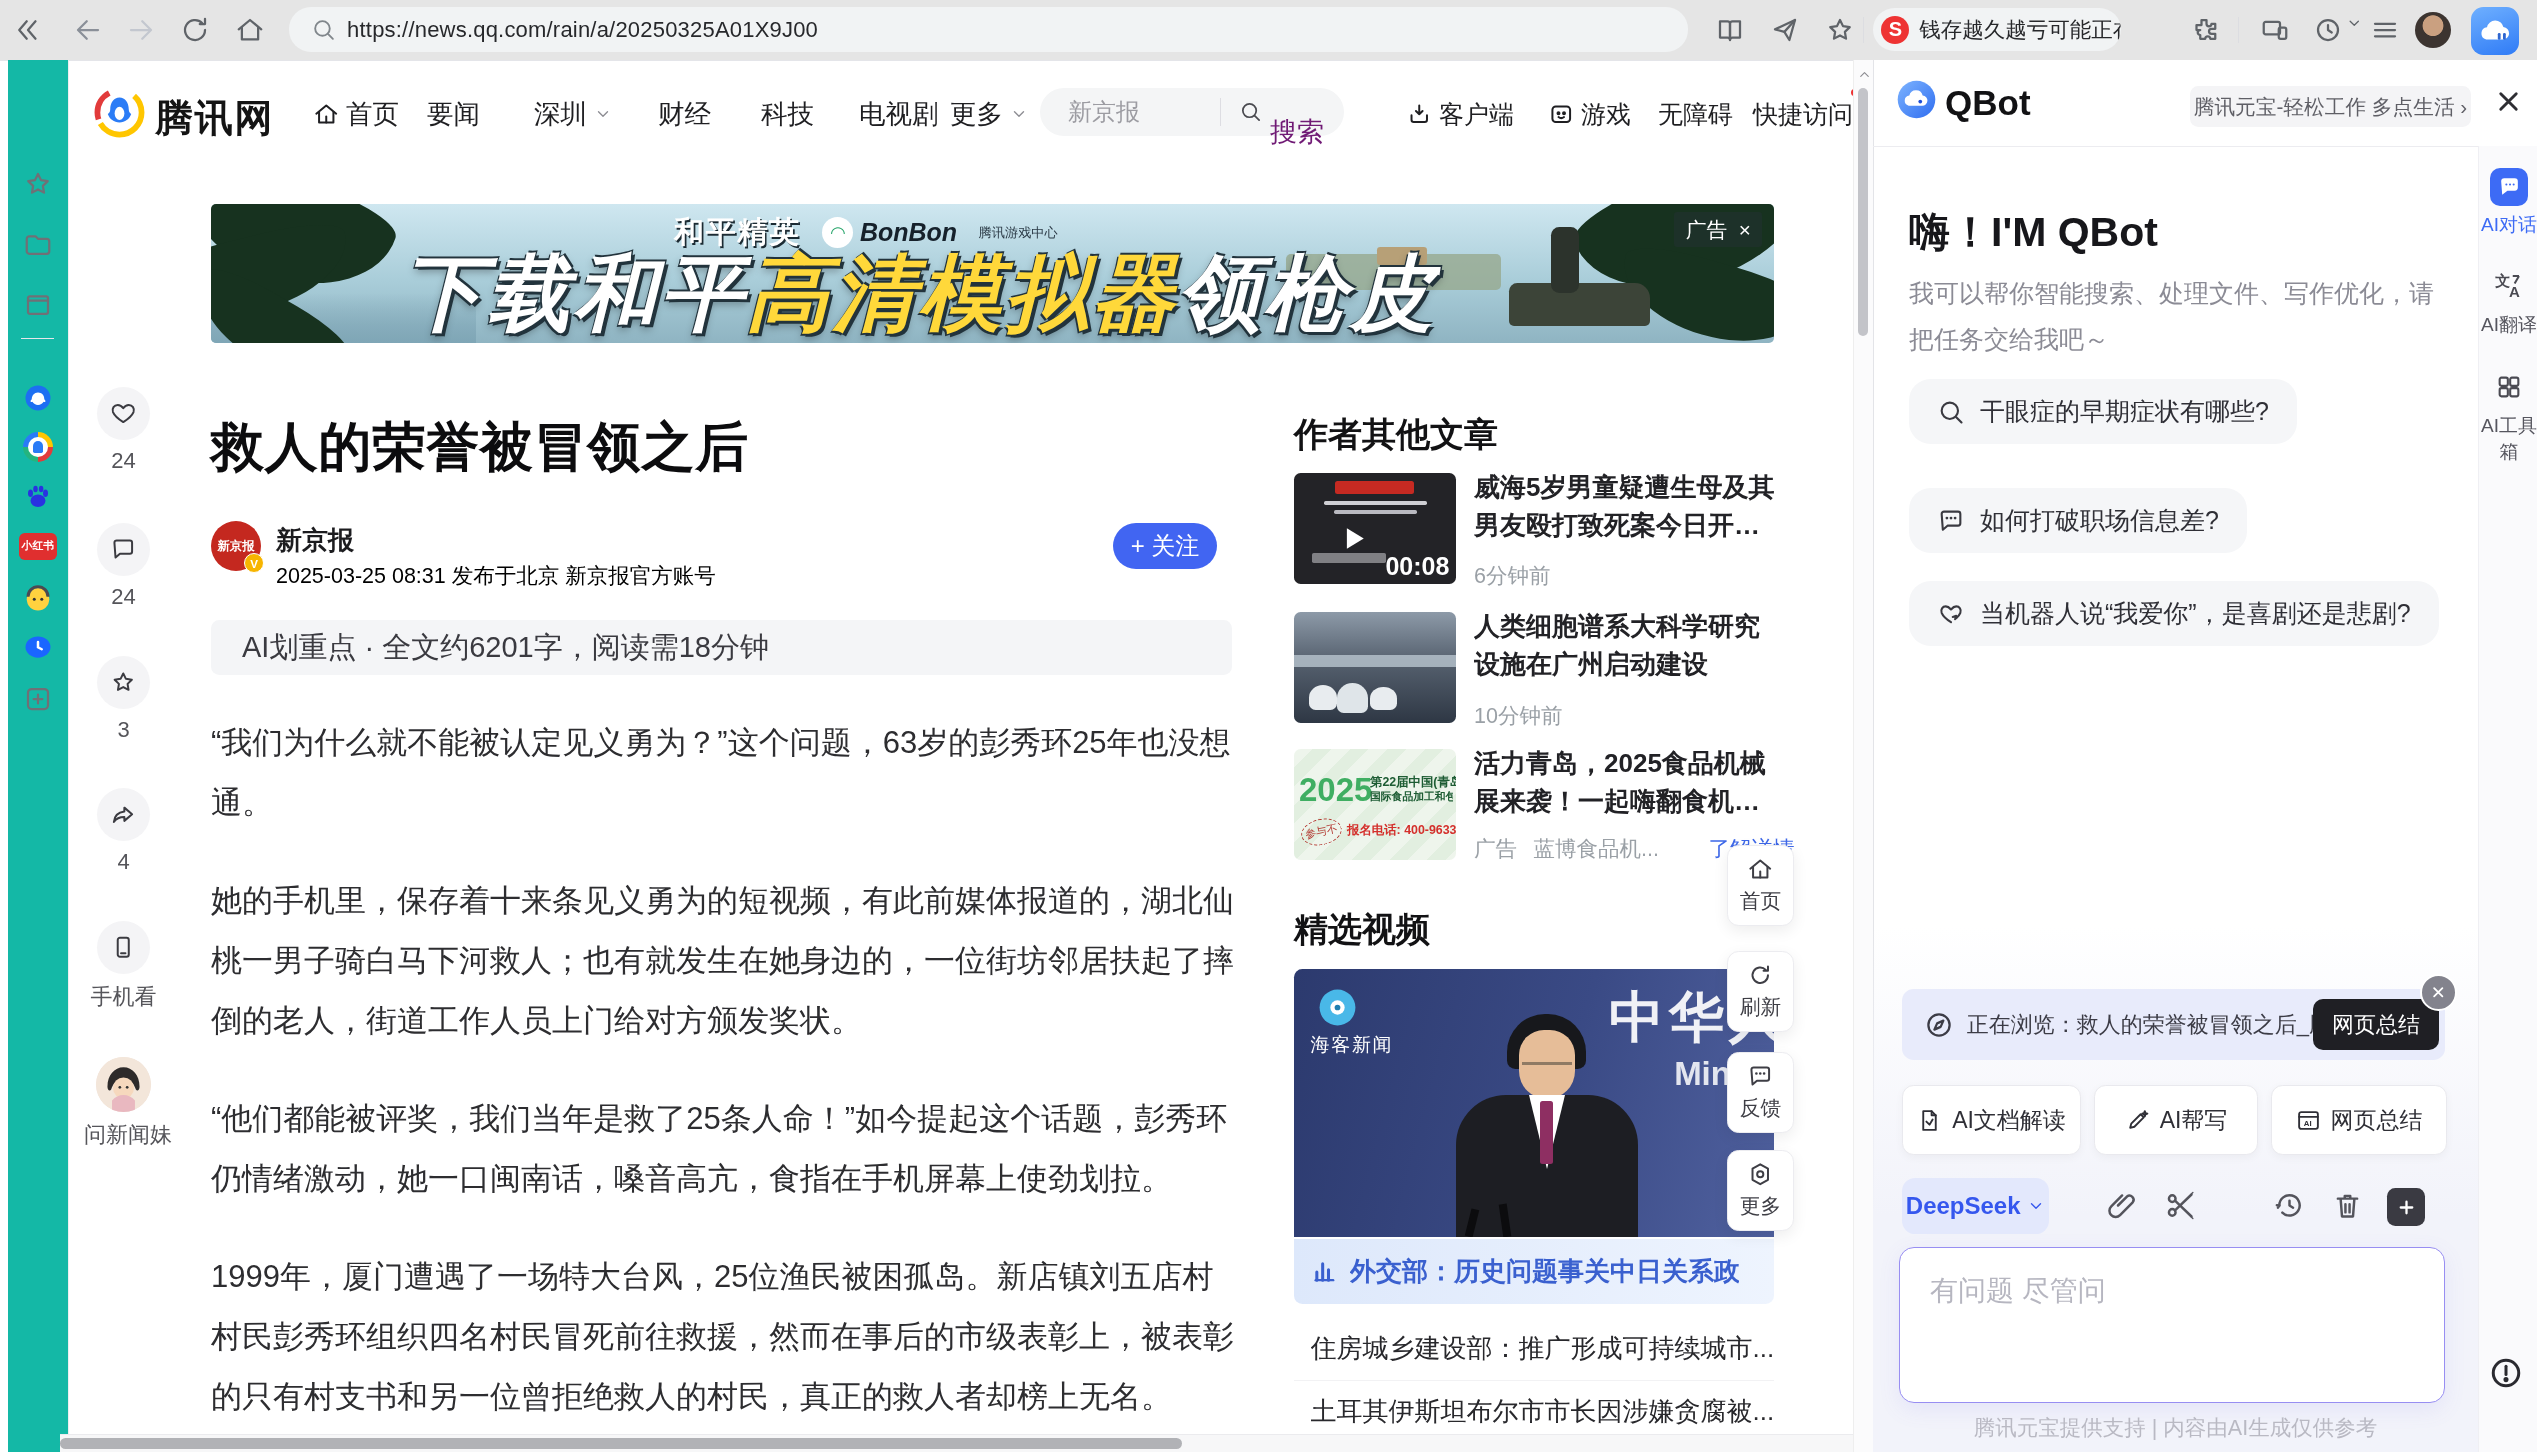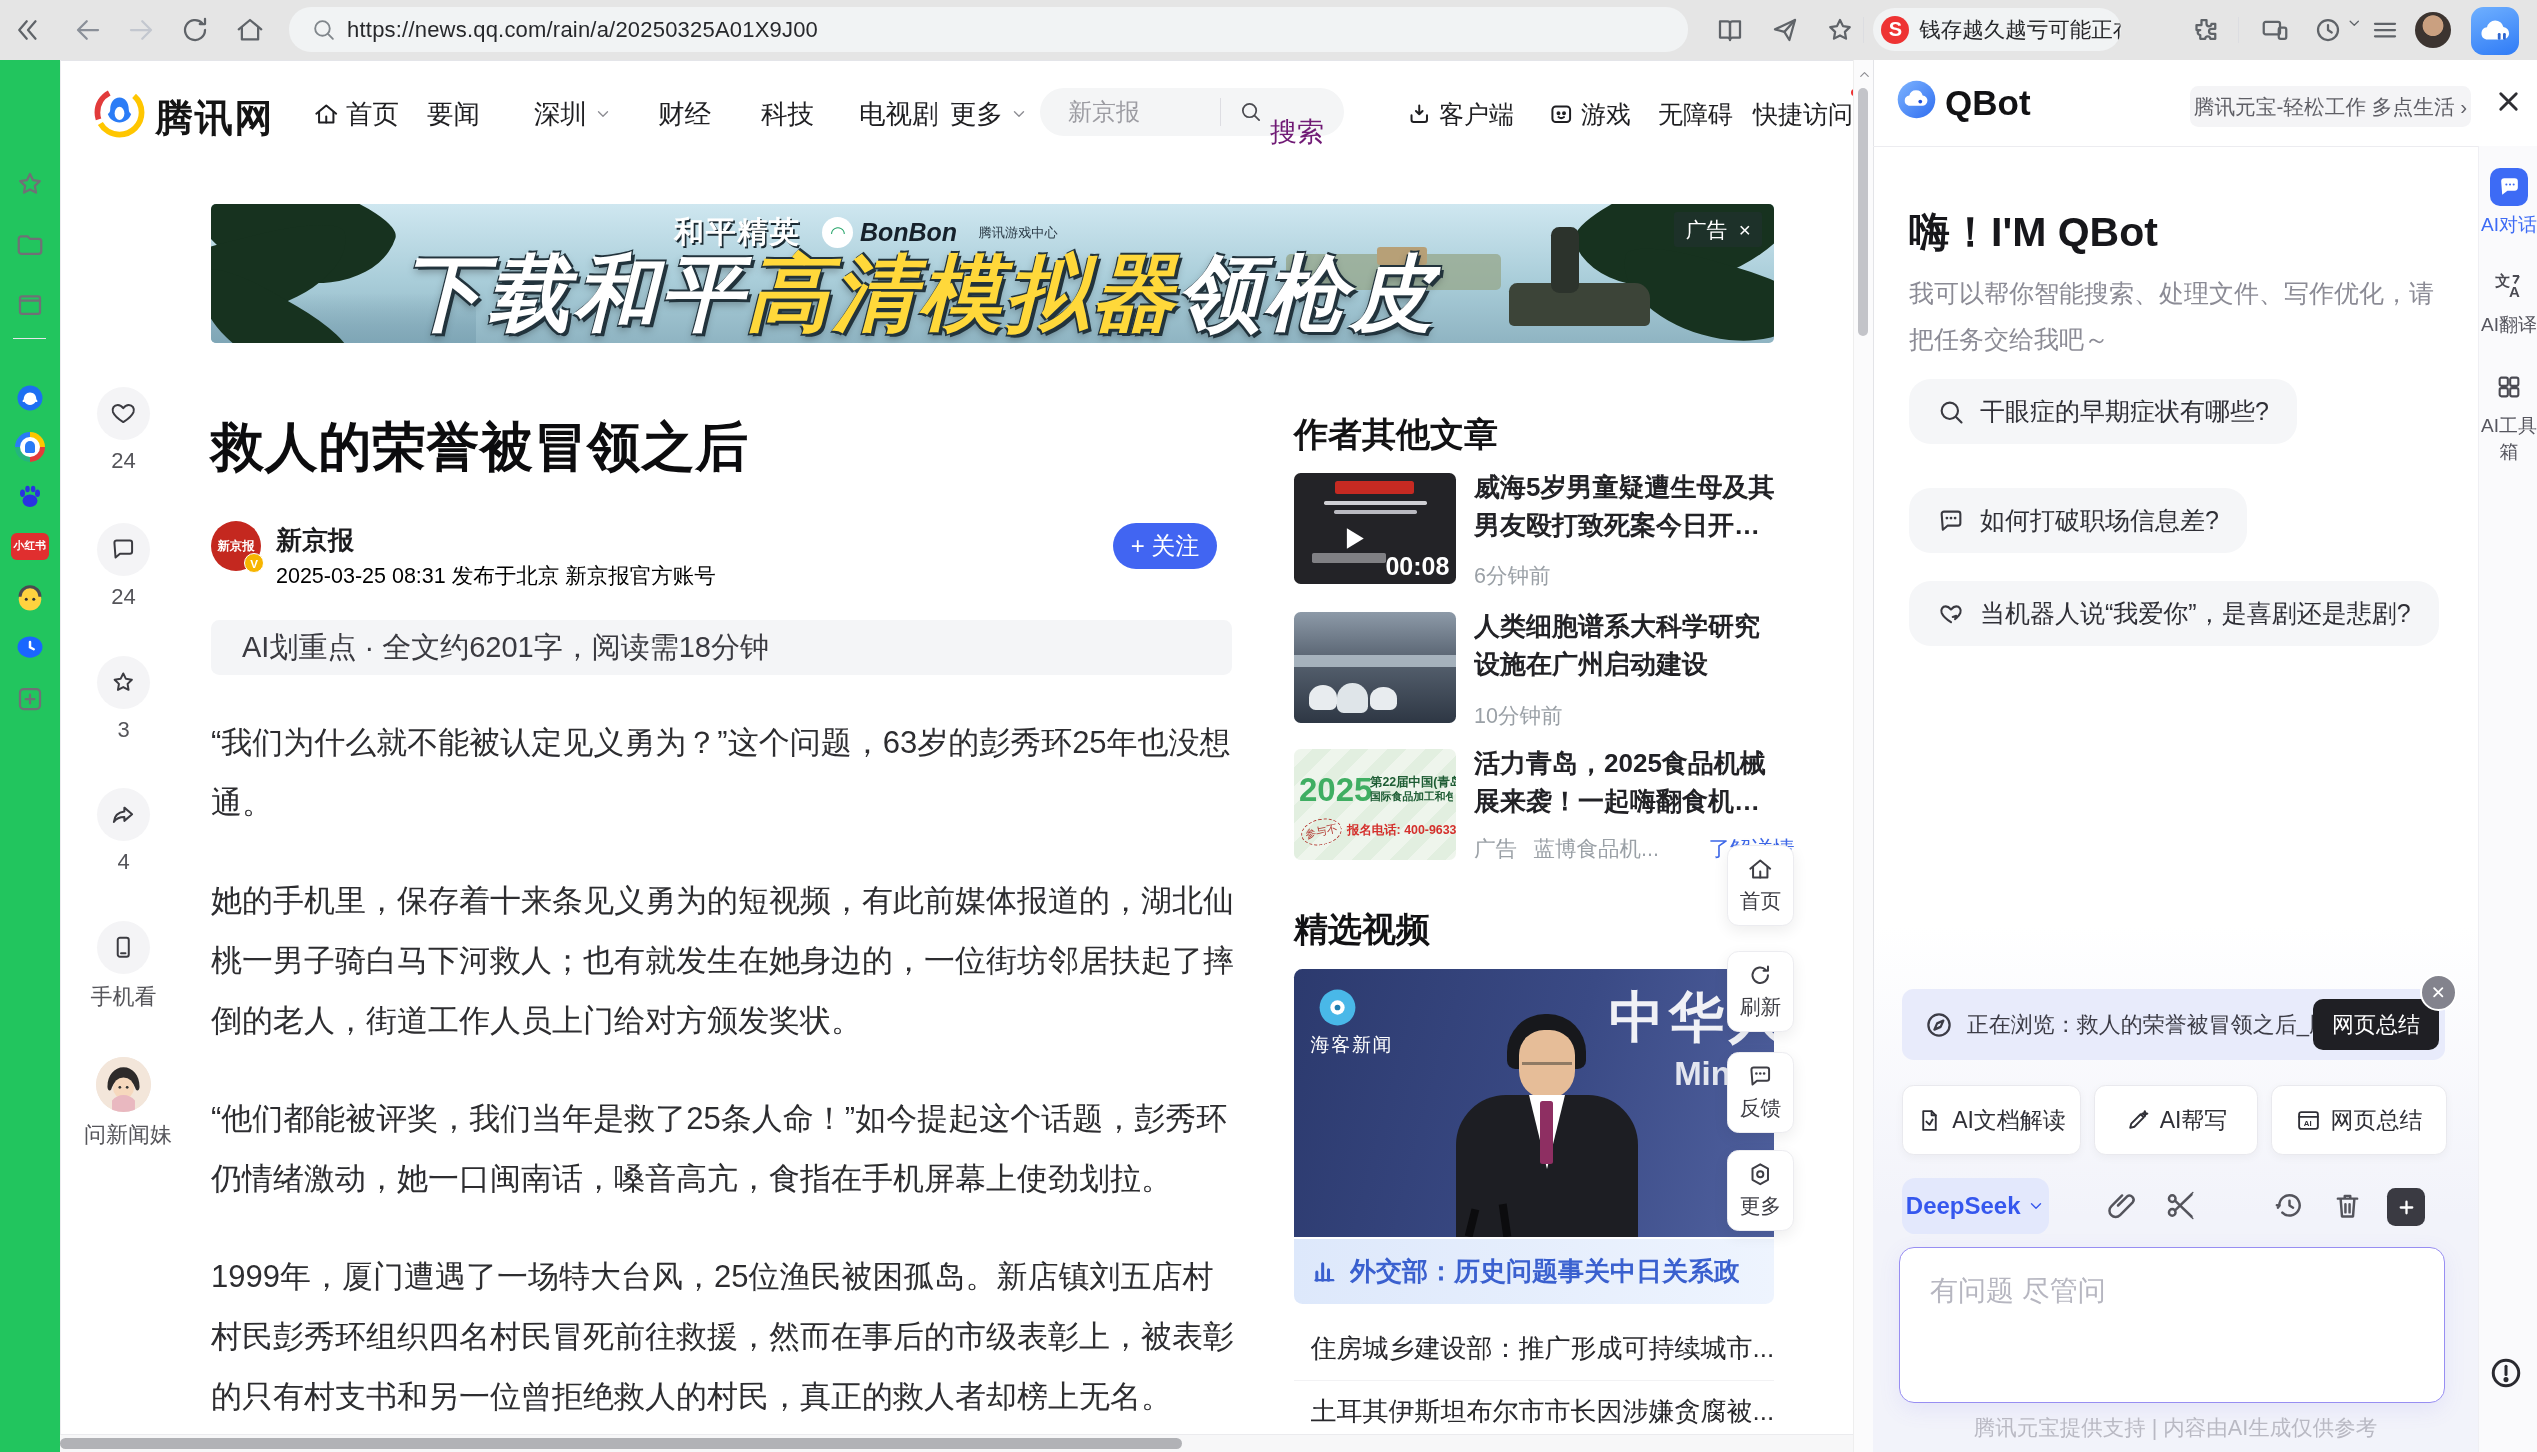"小红书" .lrail { background: #22c55e -> #14b8a6; left: 0 -> 8px }
